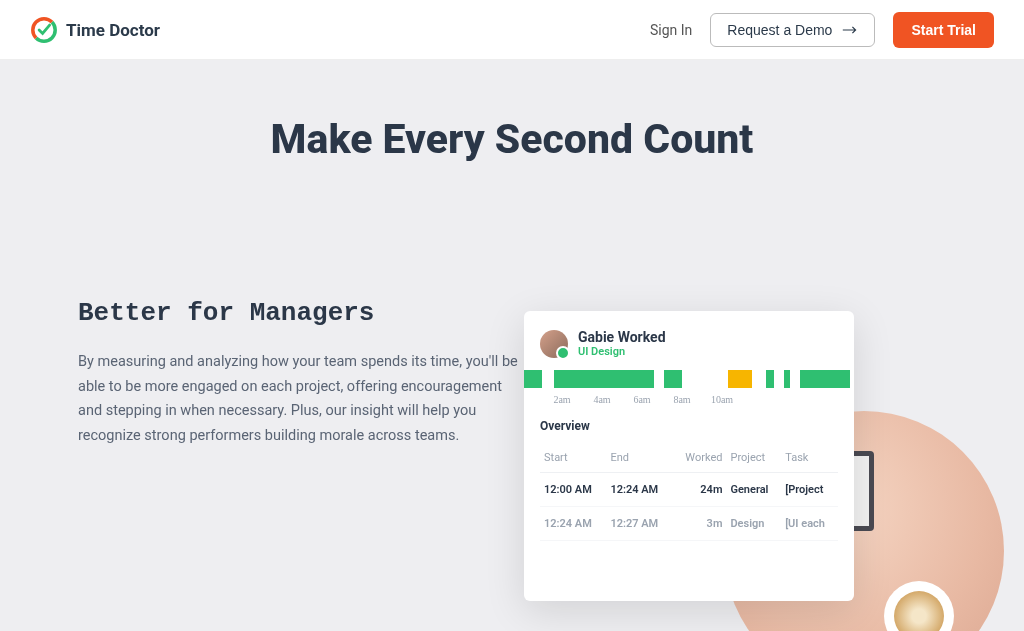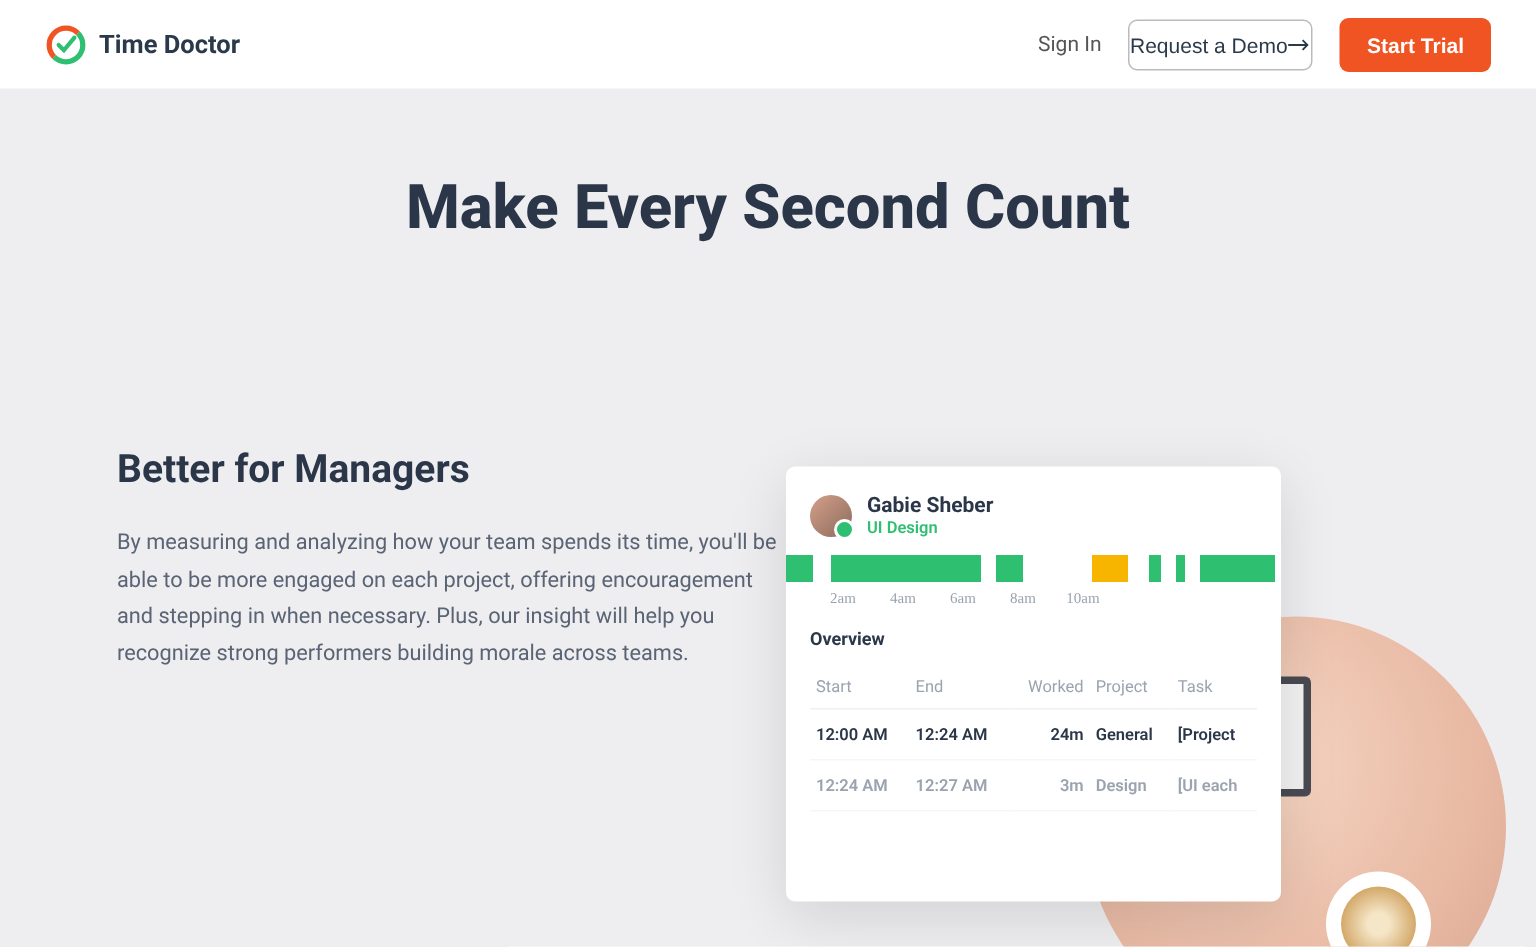"Request a Demo" .btn-outline { gap: 0 -> 10px; padding: 8px 0 -> 8px 16px }
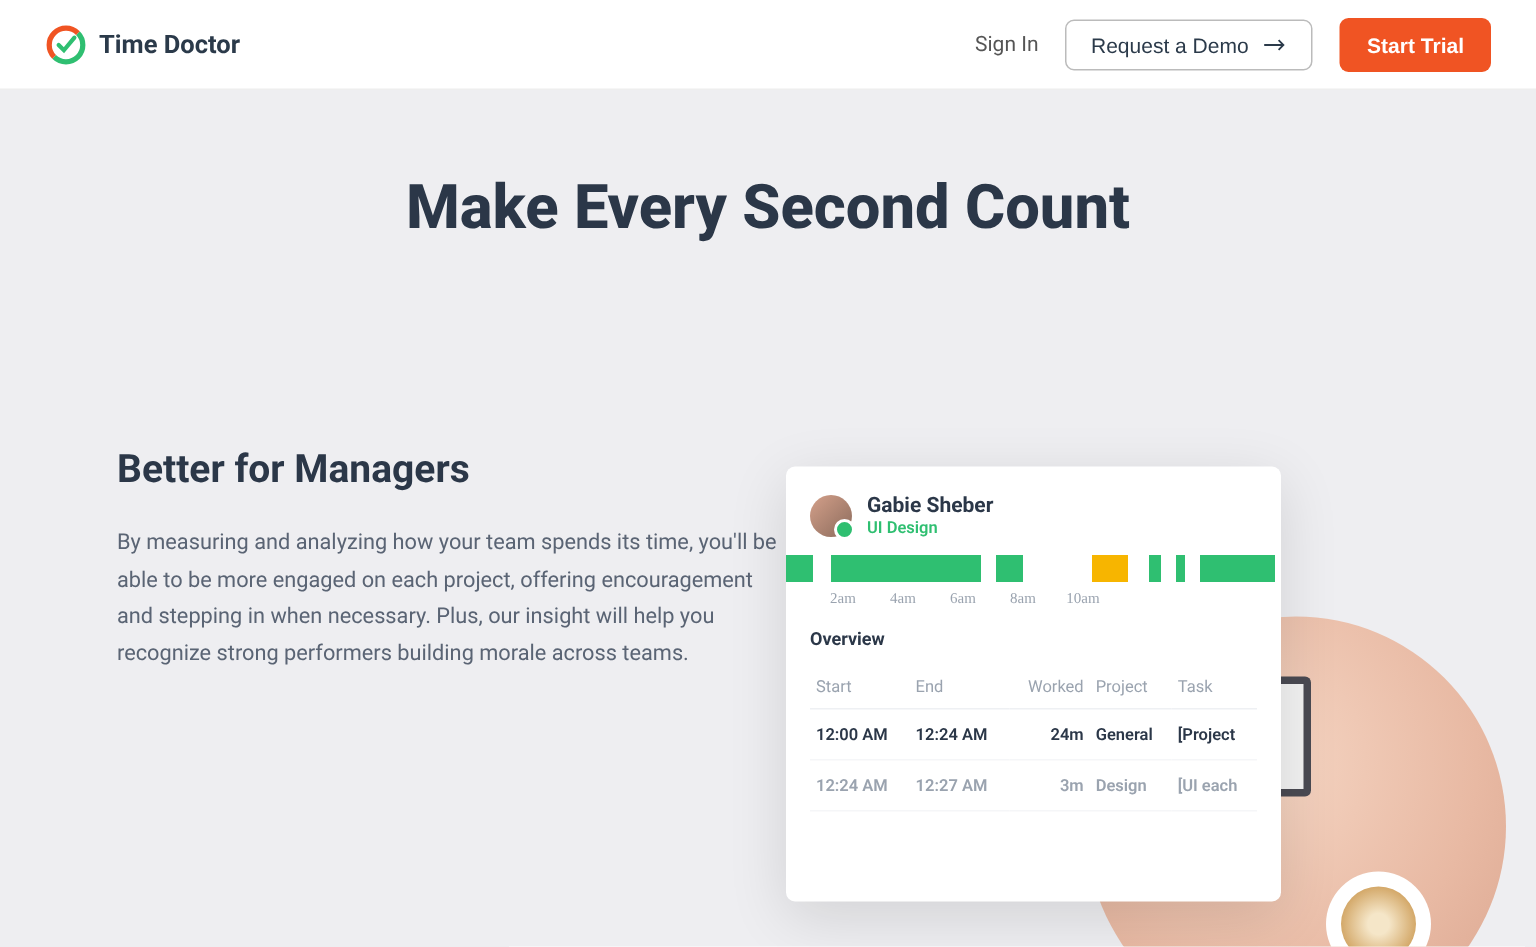"Better for Managers" .section-title { font-family: none -> Liberation Mono, monospace }
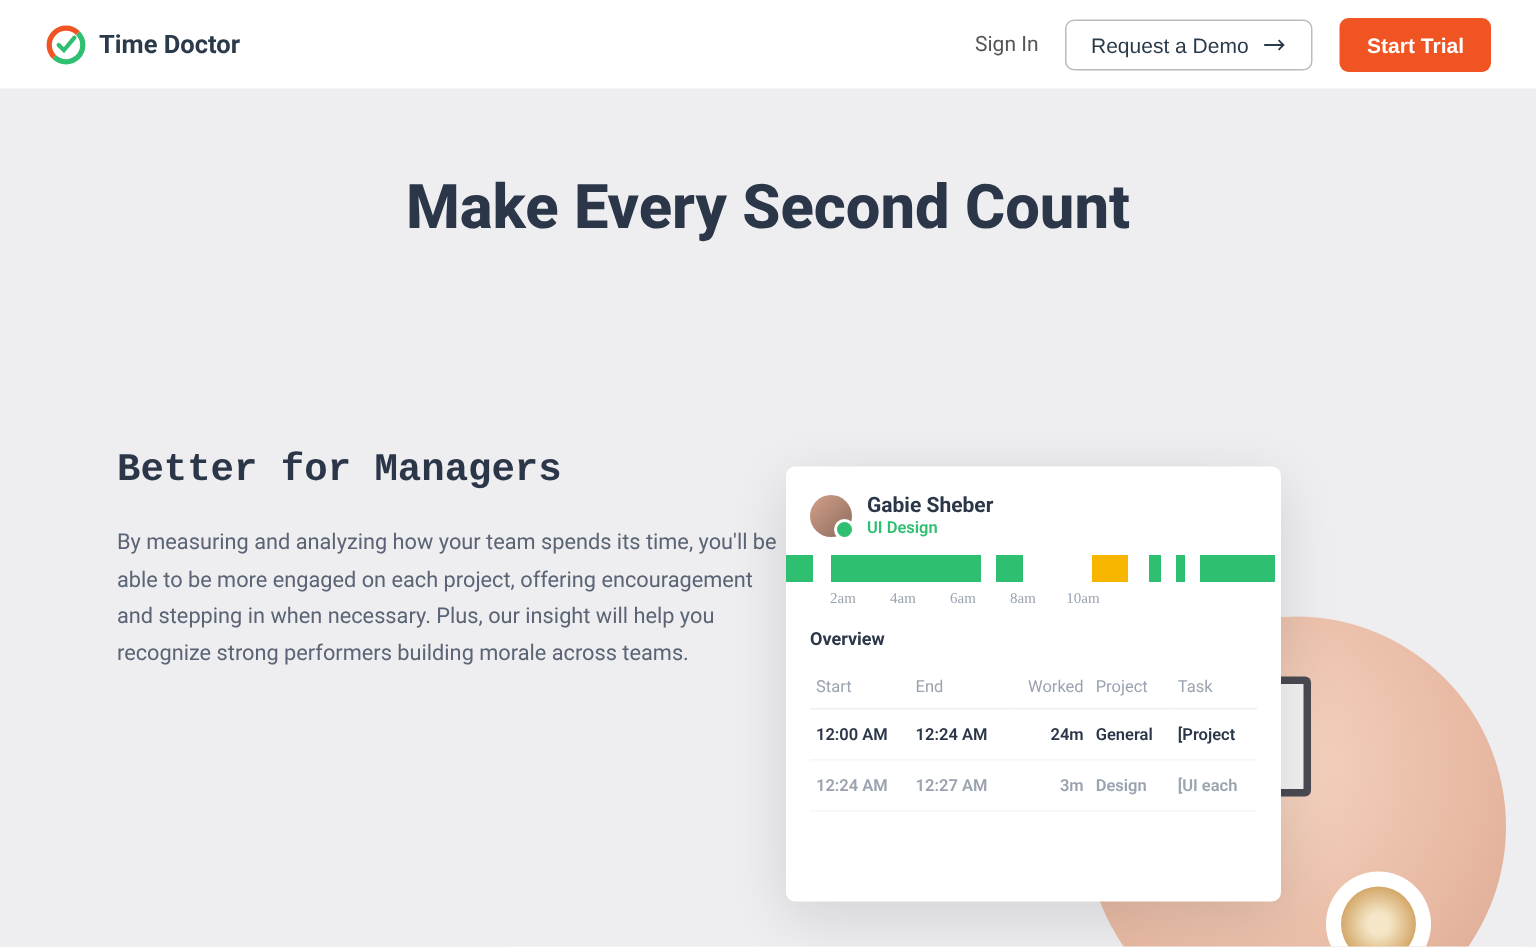"Gabie Sheber" div.user-name { text: Sheber -> Worked }
